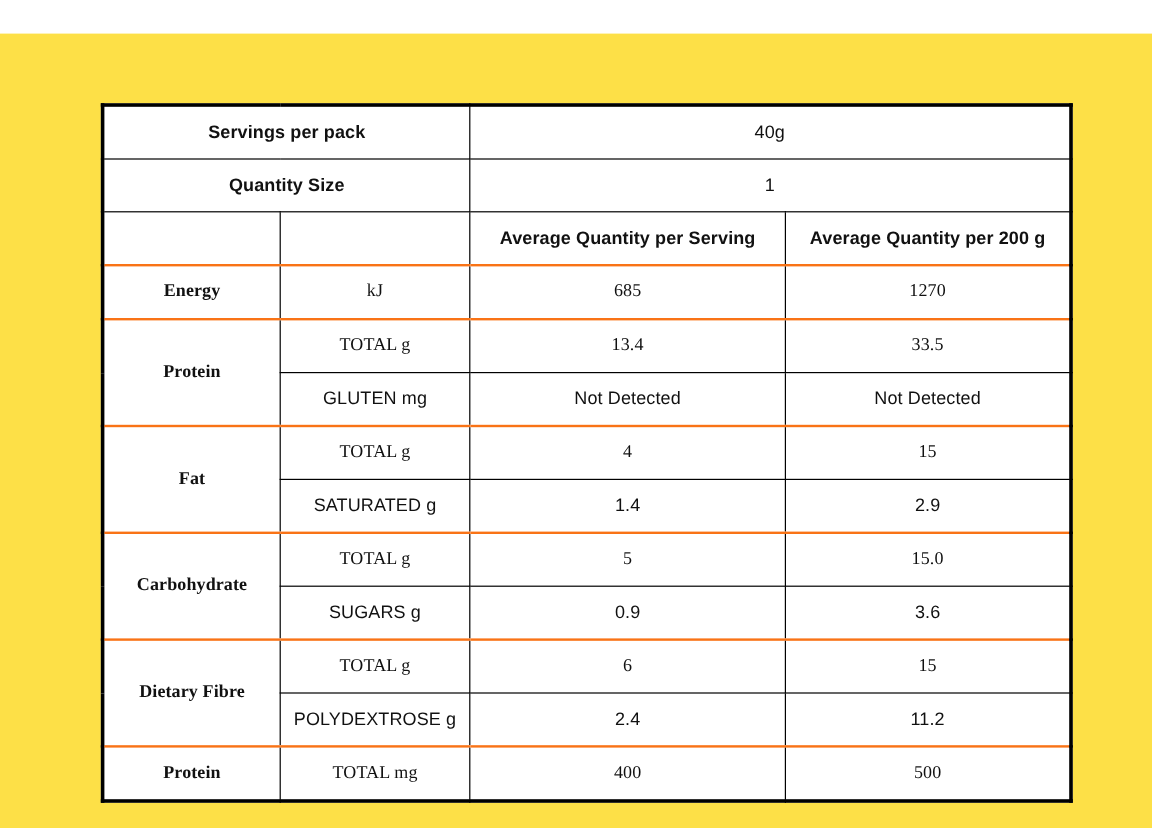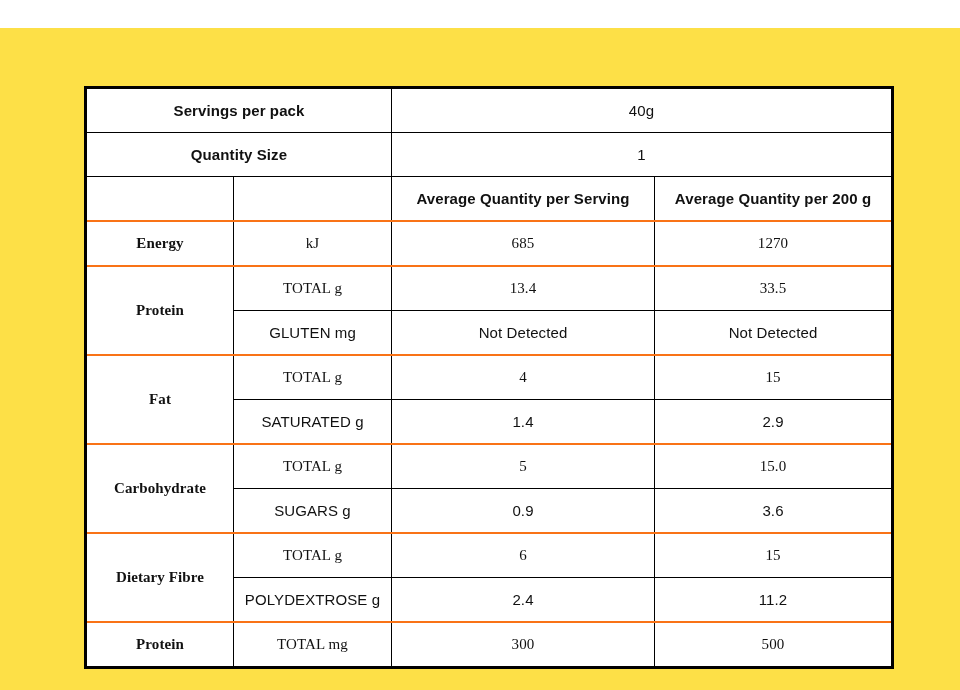"300" td { text: 300 -> 400 }
